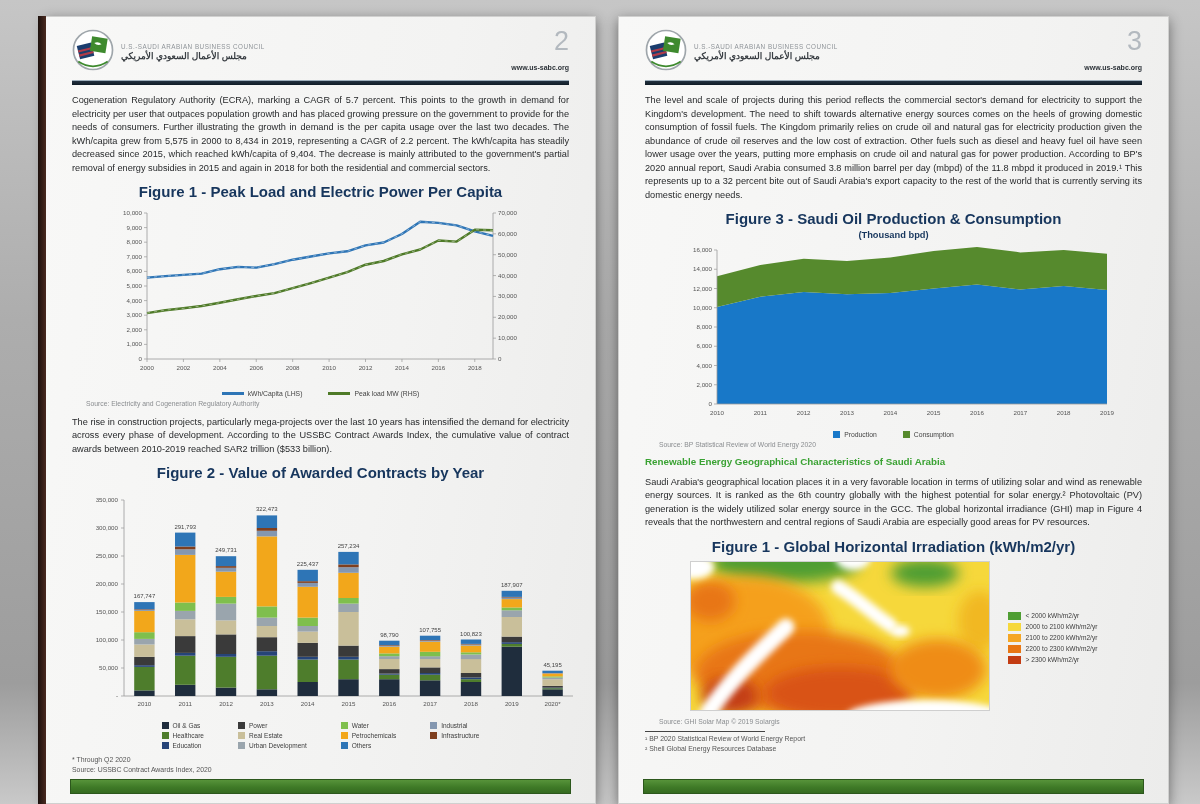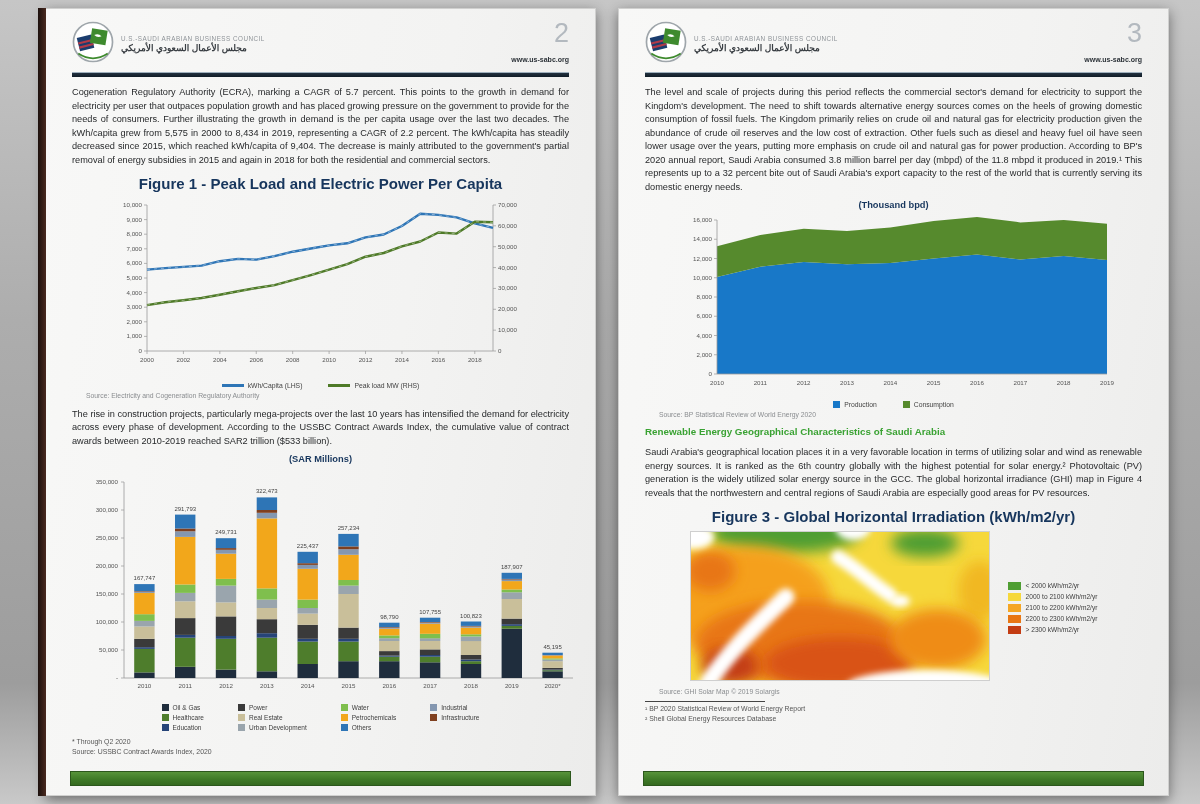"مجلس الأعمال السعودي الأمريكي" .page { top: 8px -> 16px }
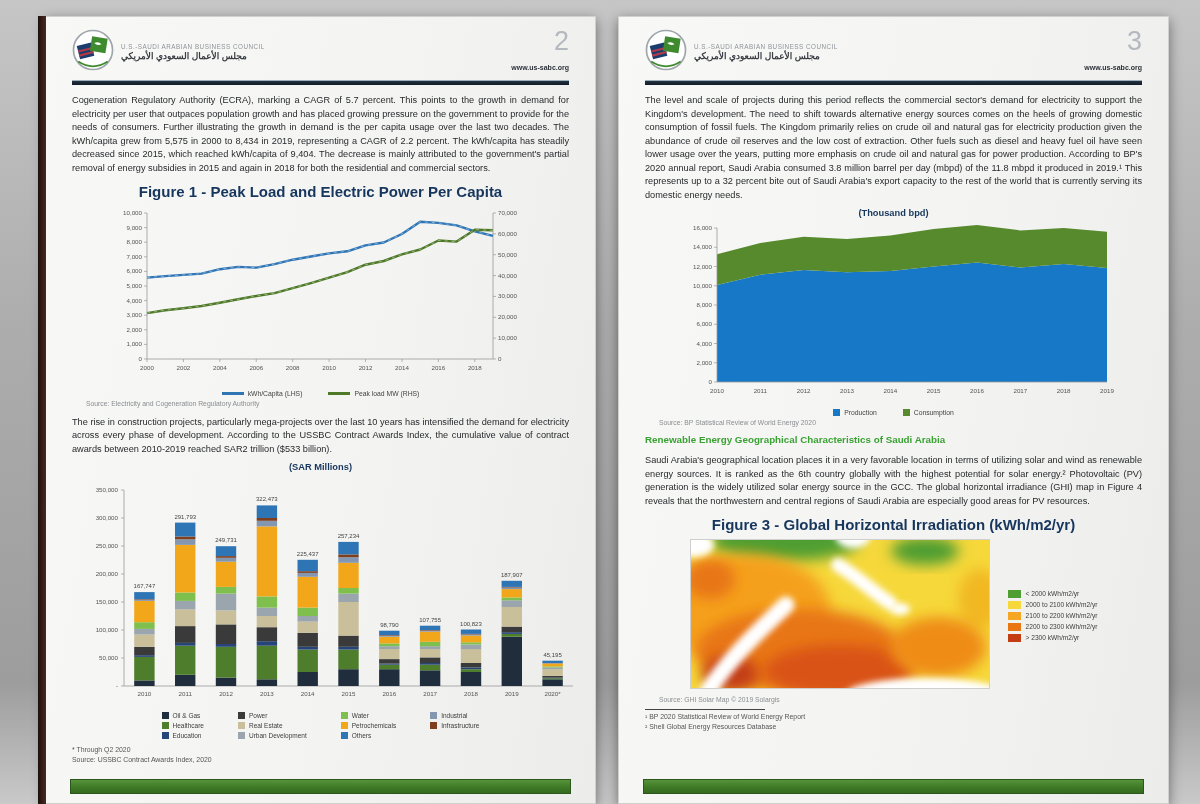"Figure 3 - Saudi Oil" div.fig-title { html: none -> <div>Figure 3 - Saudi Oil Production &amp; Consumption</div> }
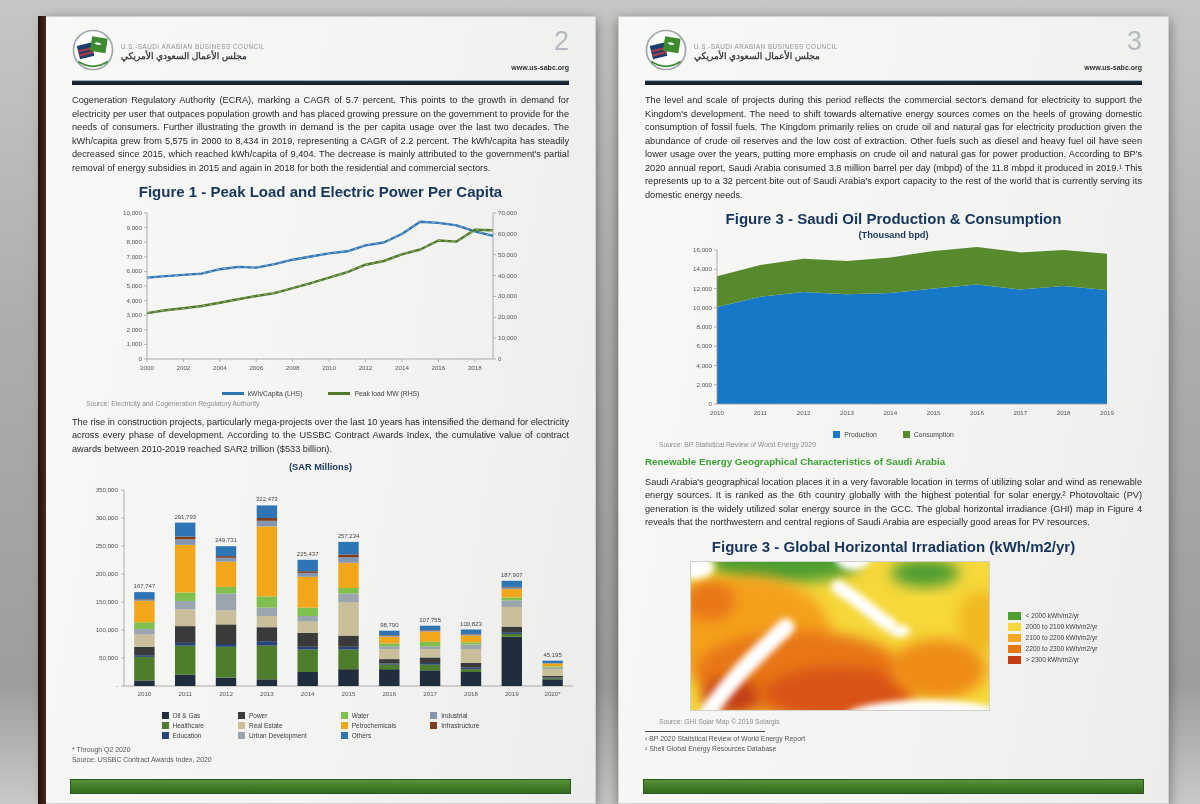"Figure 2 - Value of" div.fig-title { html: none -> <div>Figure 2 - Value of Awarded Contracts by Year</div> }
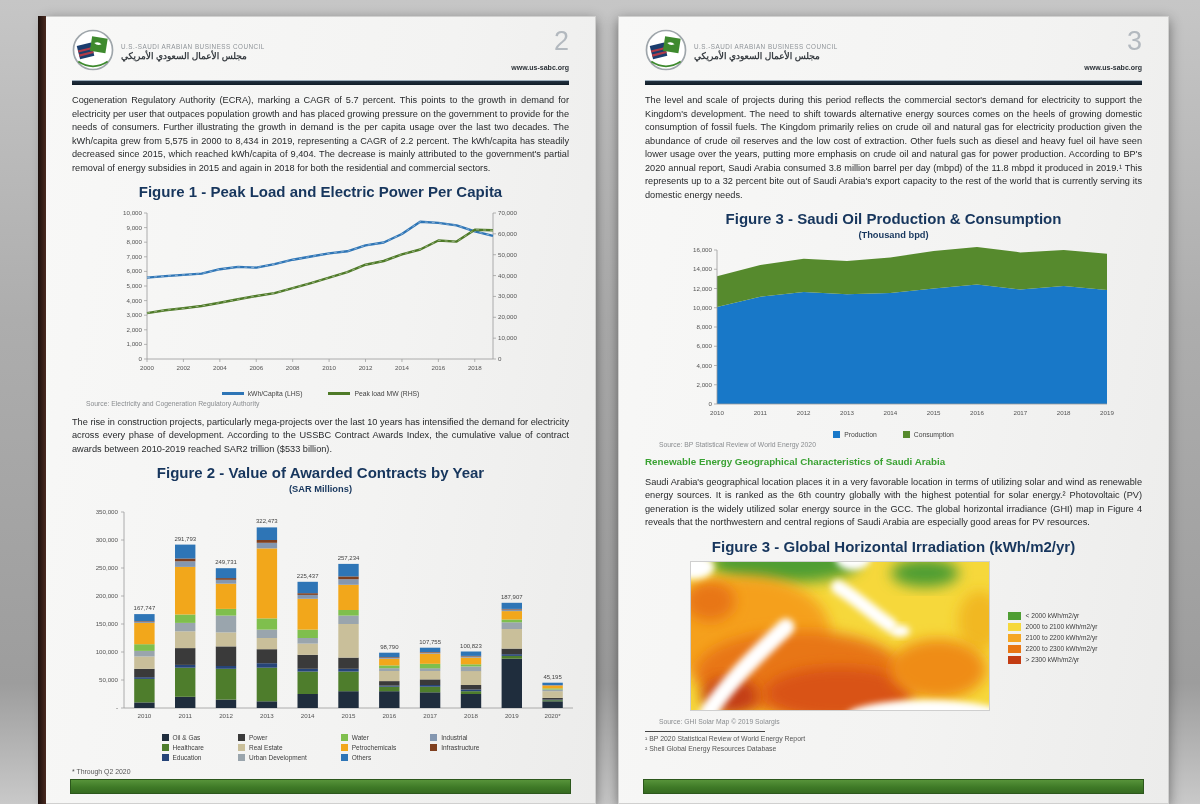"(SAR Millions)" div.fig-sub { html: <div>(SAR Millions)</div> -> none }
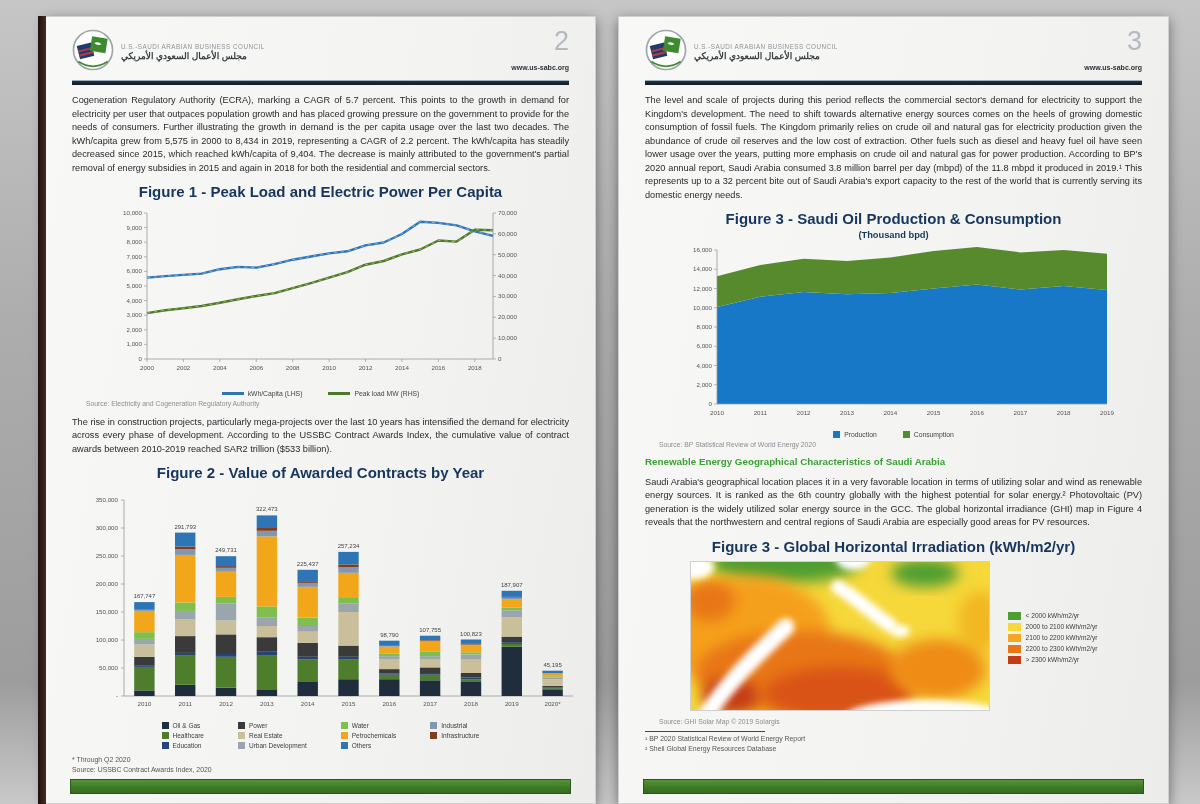"Figure 3 - Global Horizontal" div.fig-title { text: 3 -> 1 }
